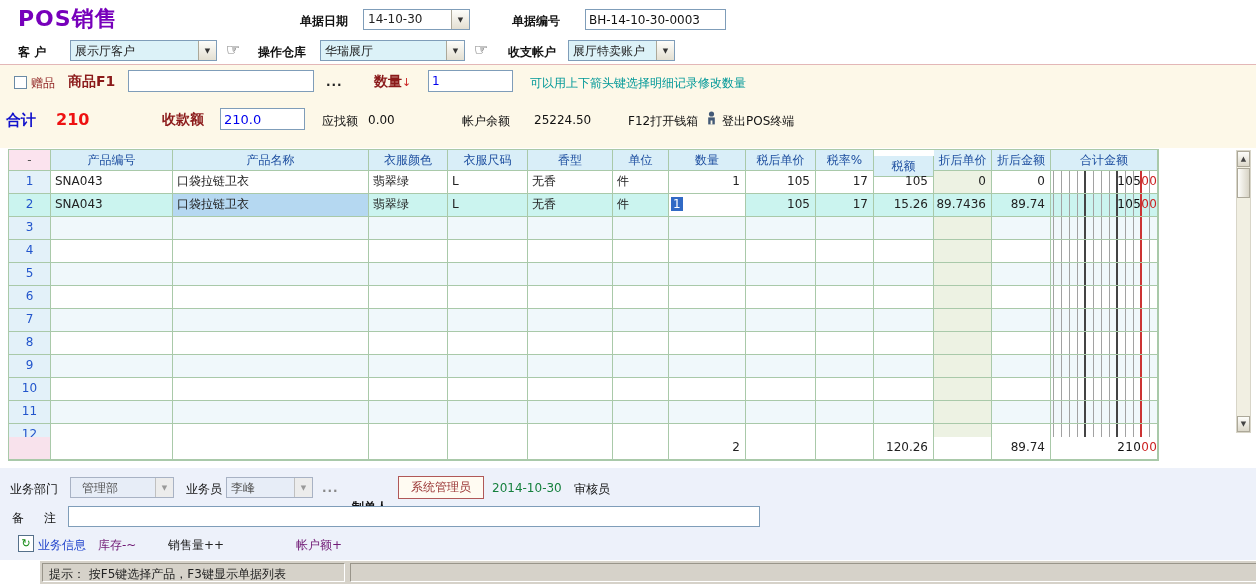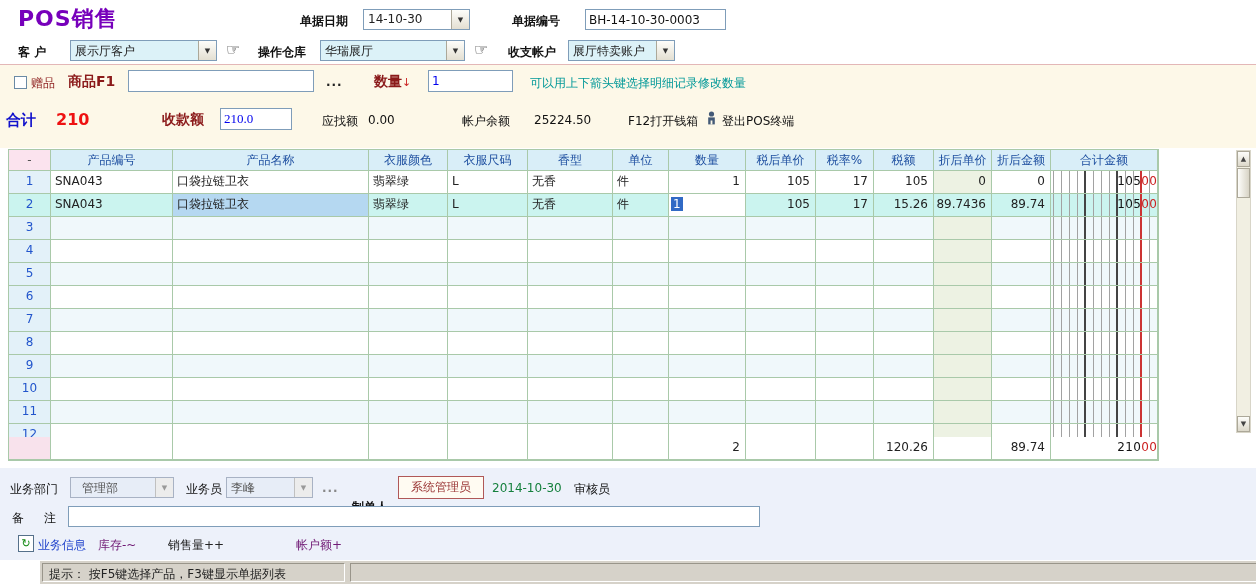"210.0" input.abs { font-family: Liberation Serif, serif -> none; width: 72px -> 85px }
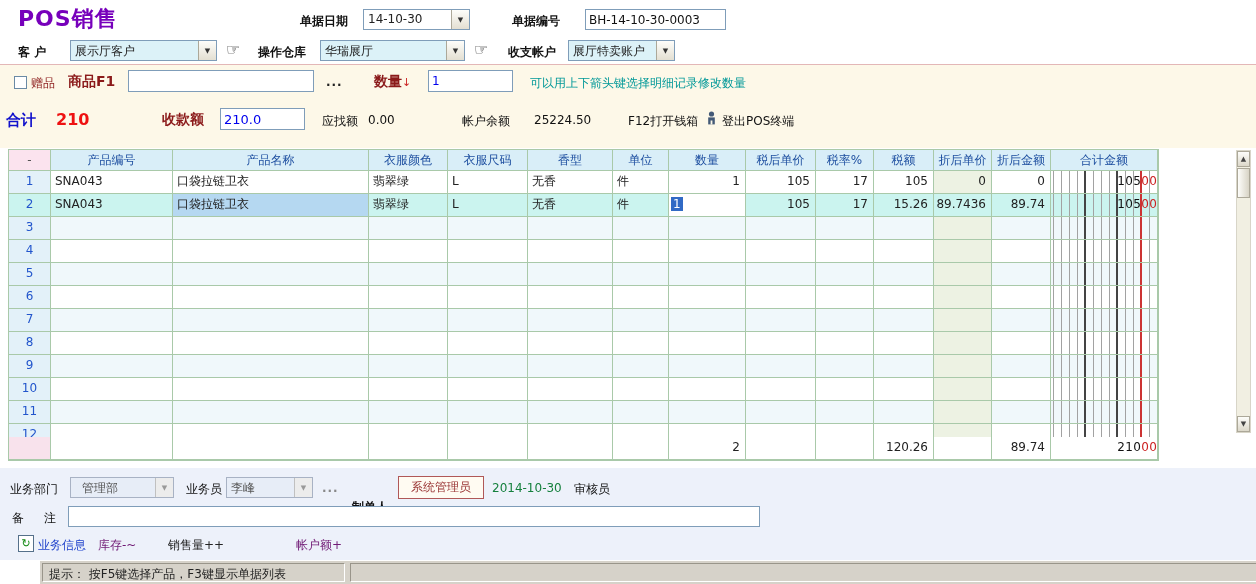"税额" div.g-hc { margin-top: none -> 6px }
